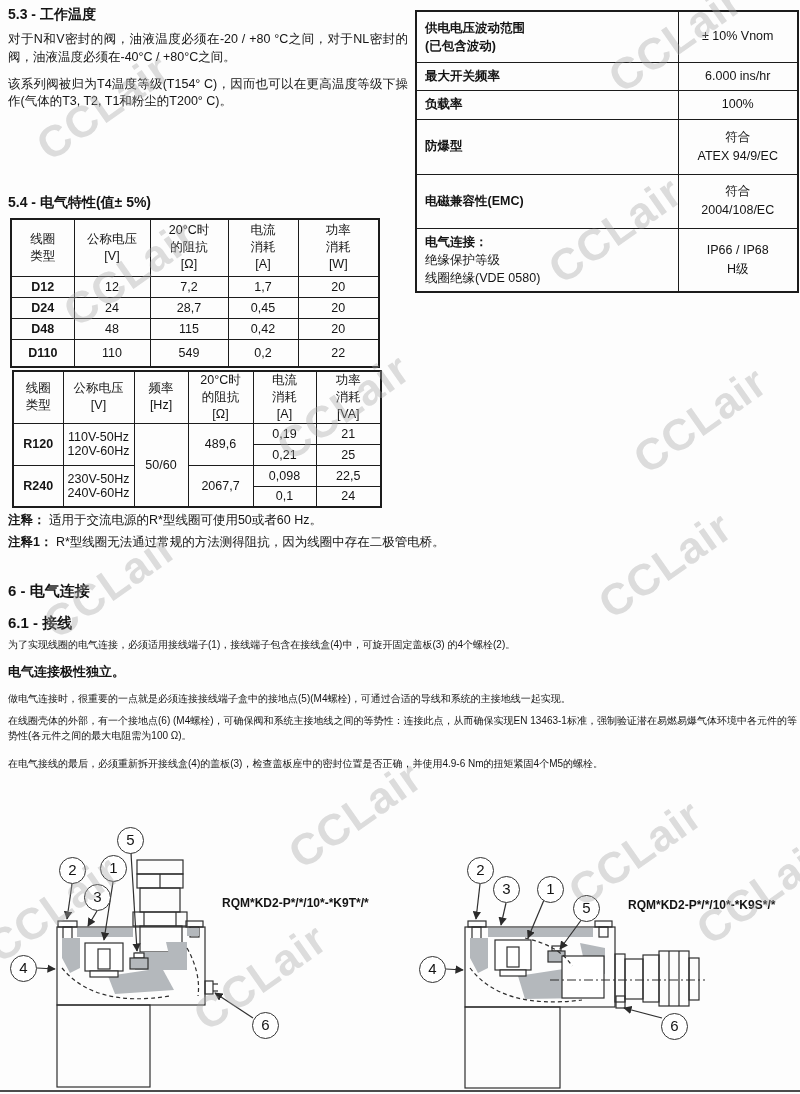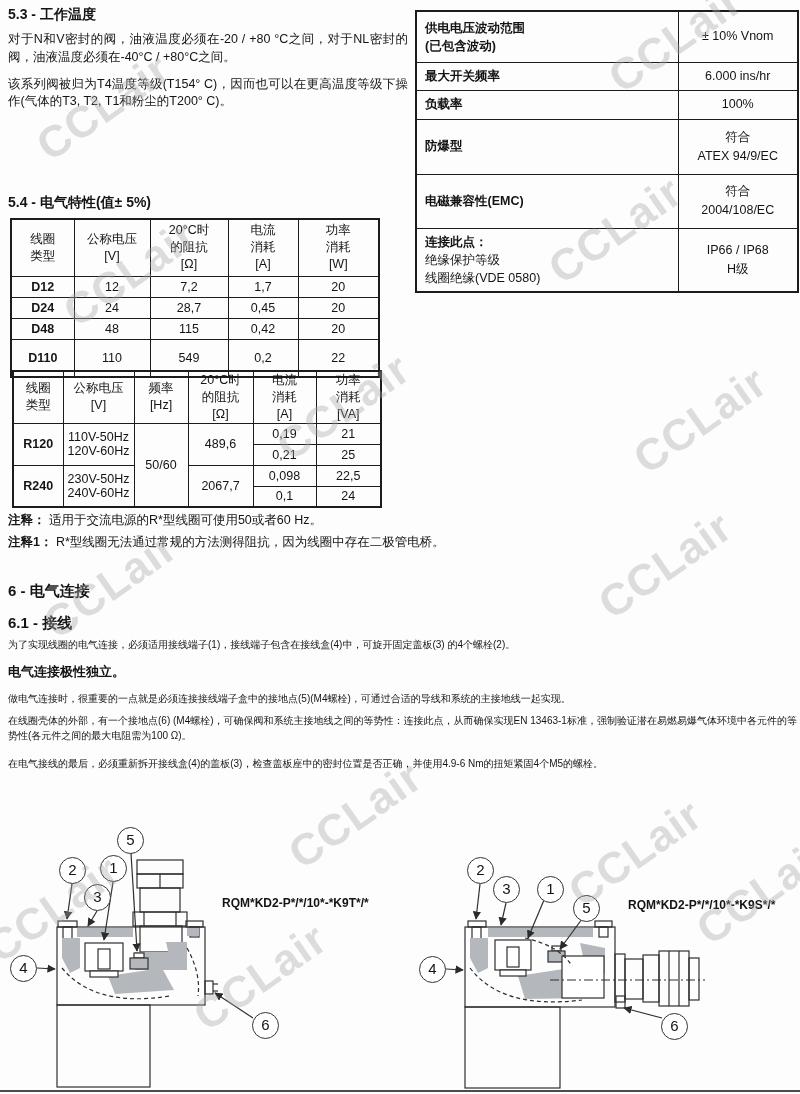"连接此点：" span.bold-lbl { text: 连接此点 -> 电气连接 }
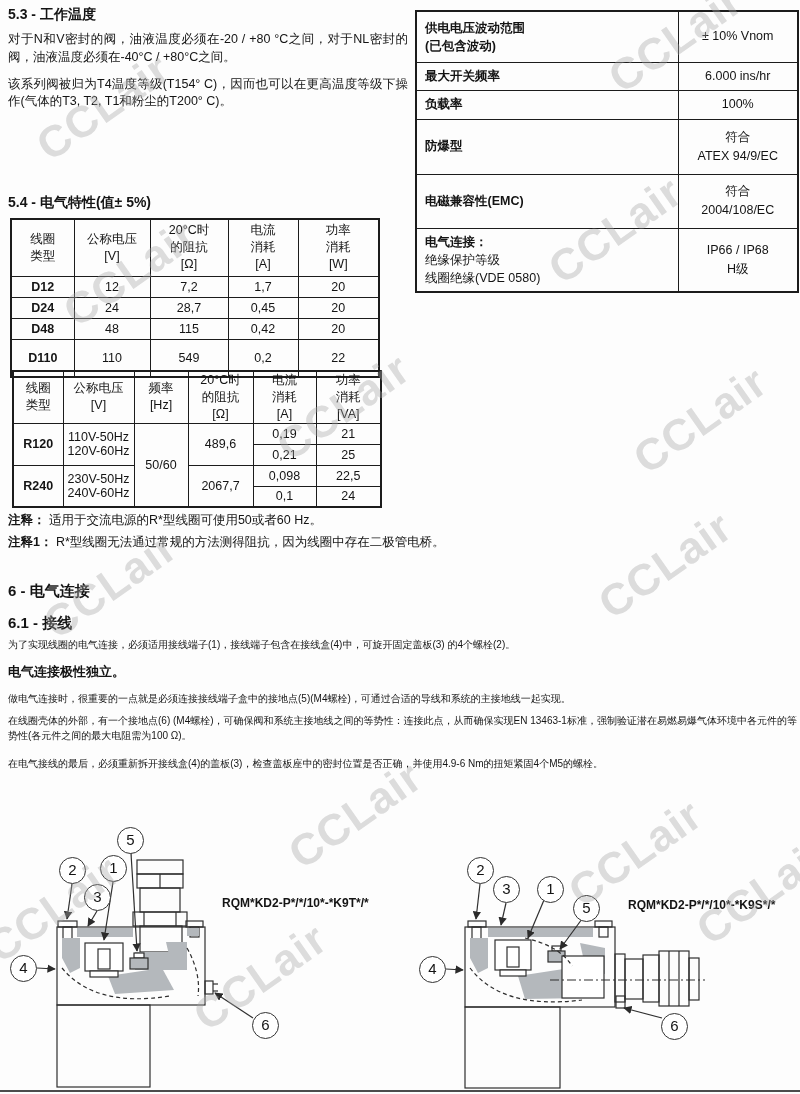"D110" tr { height: 38px -> 28px }
